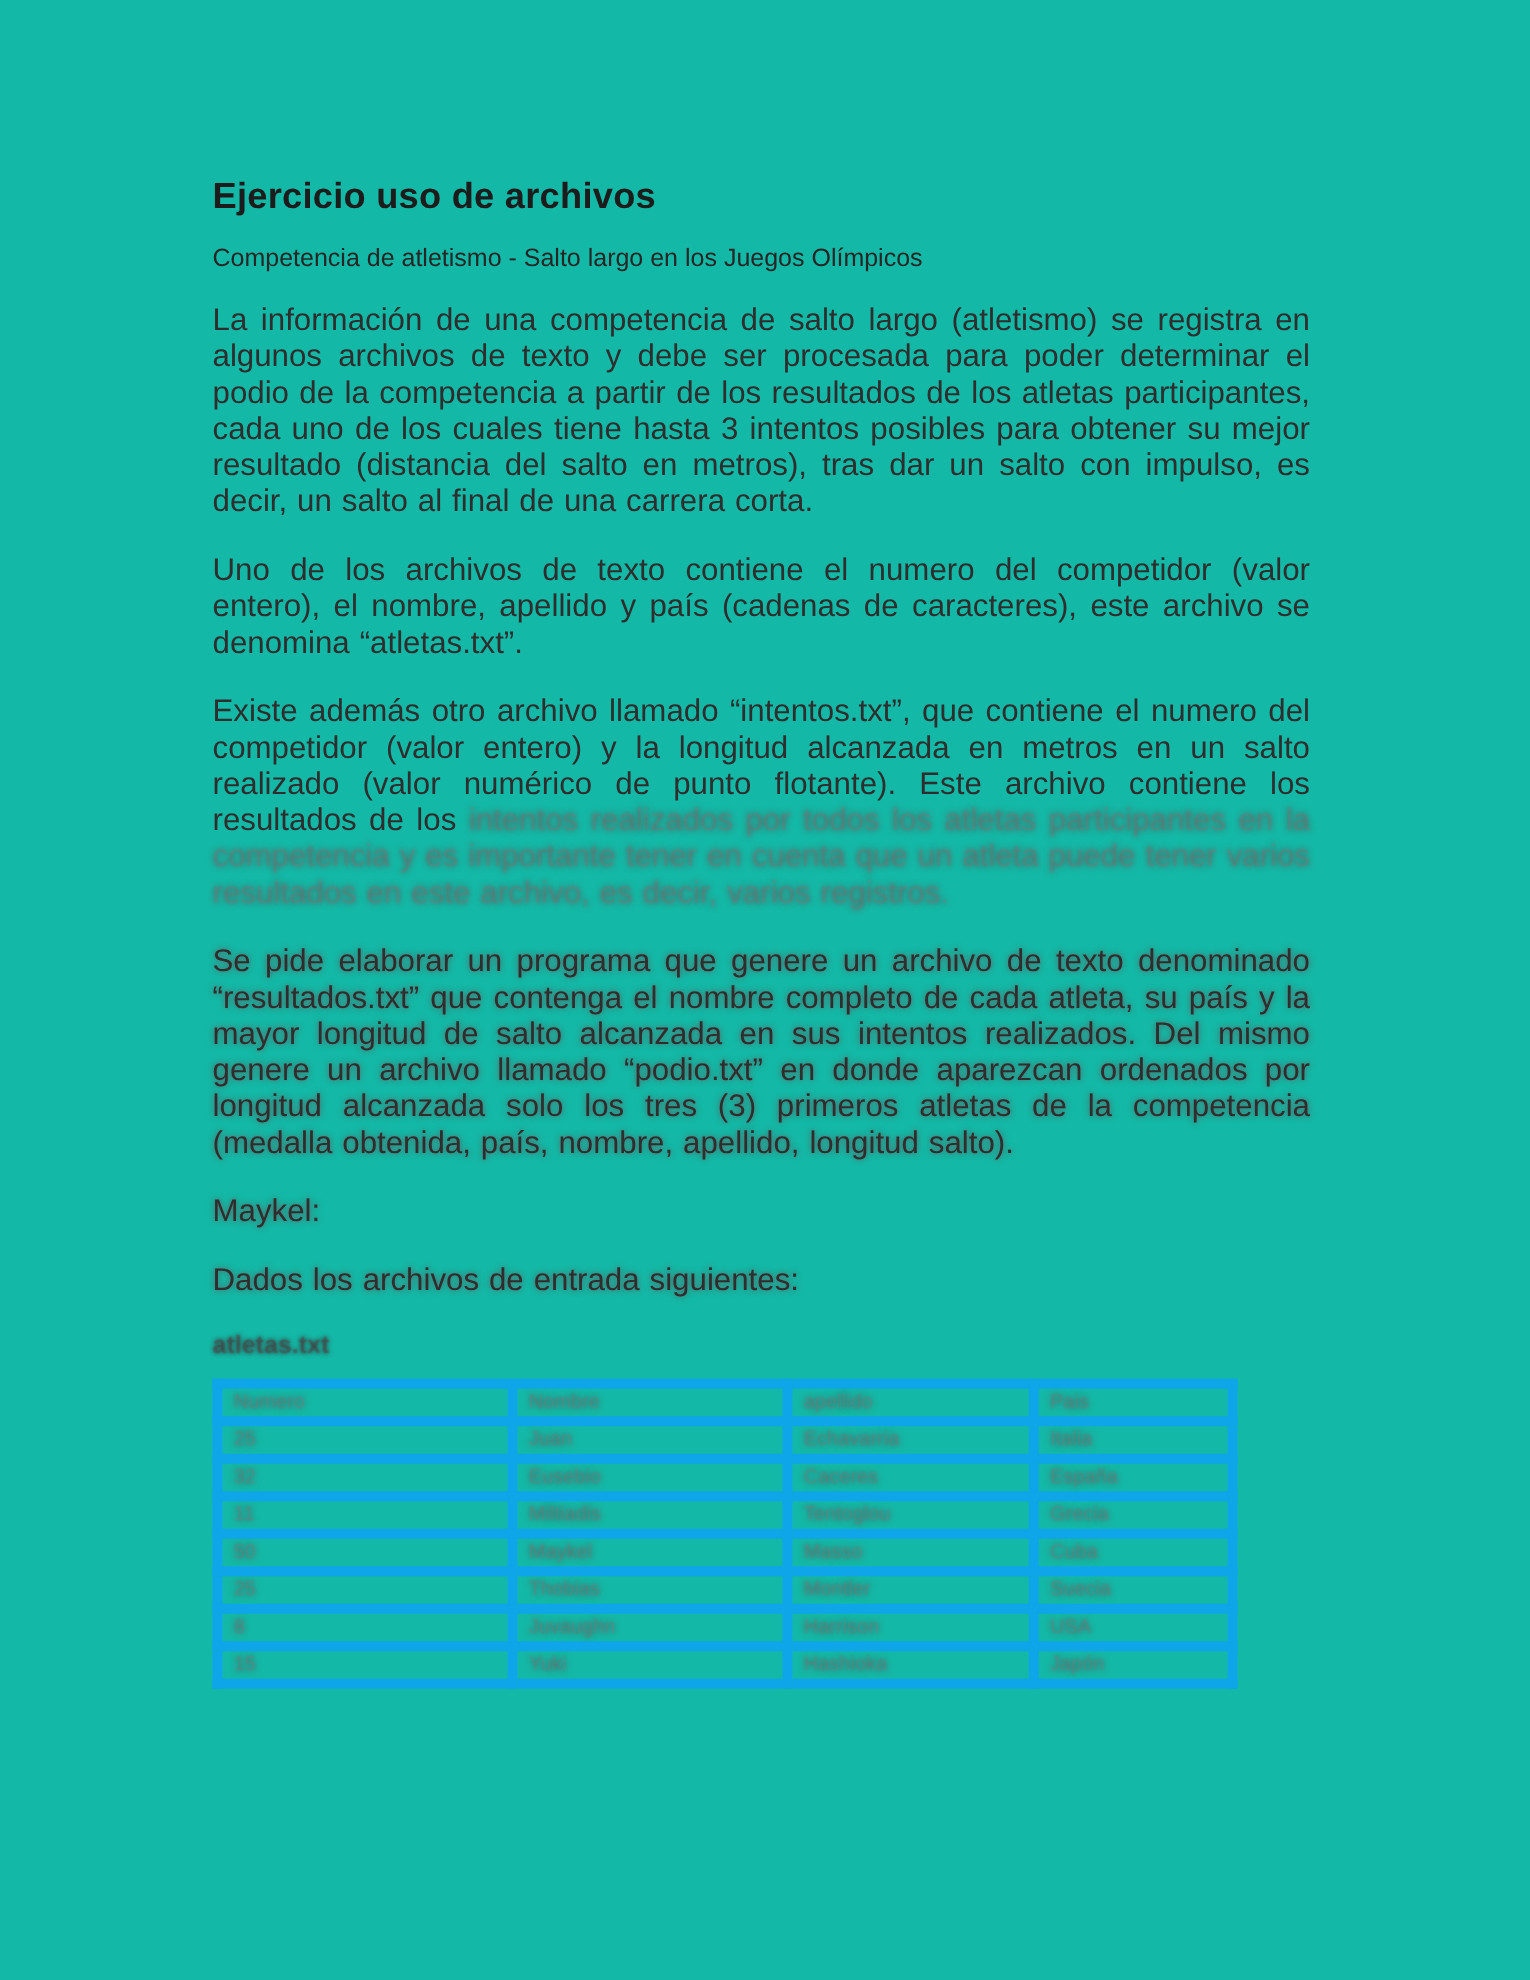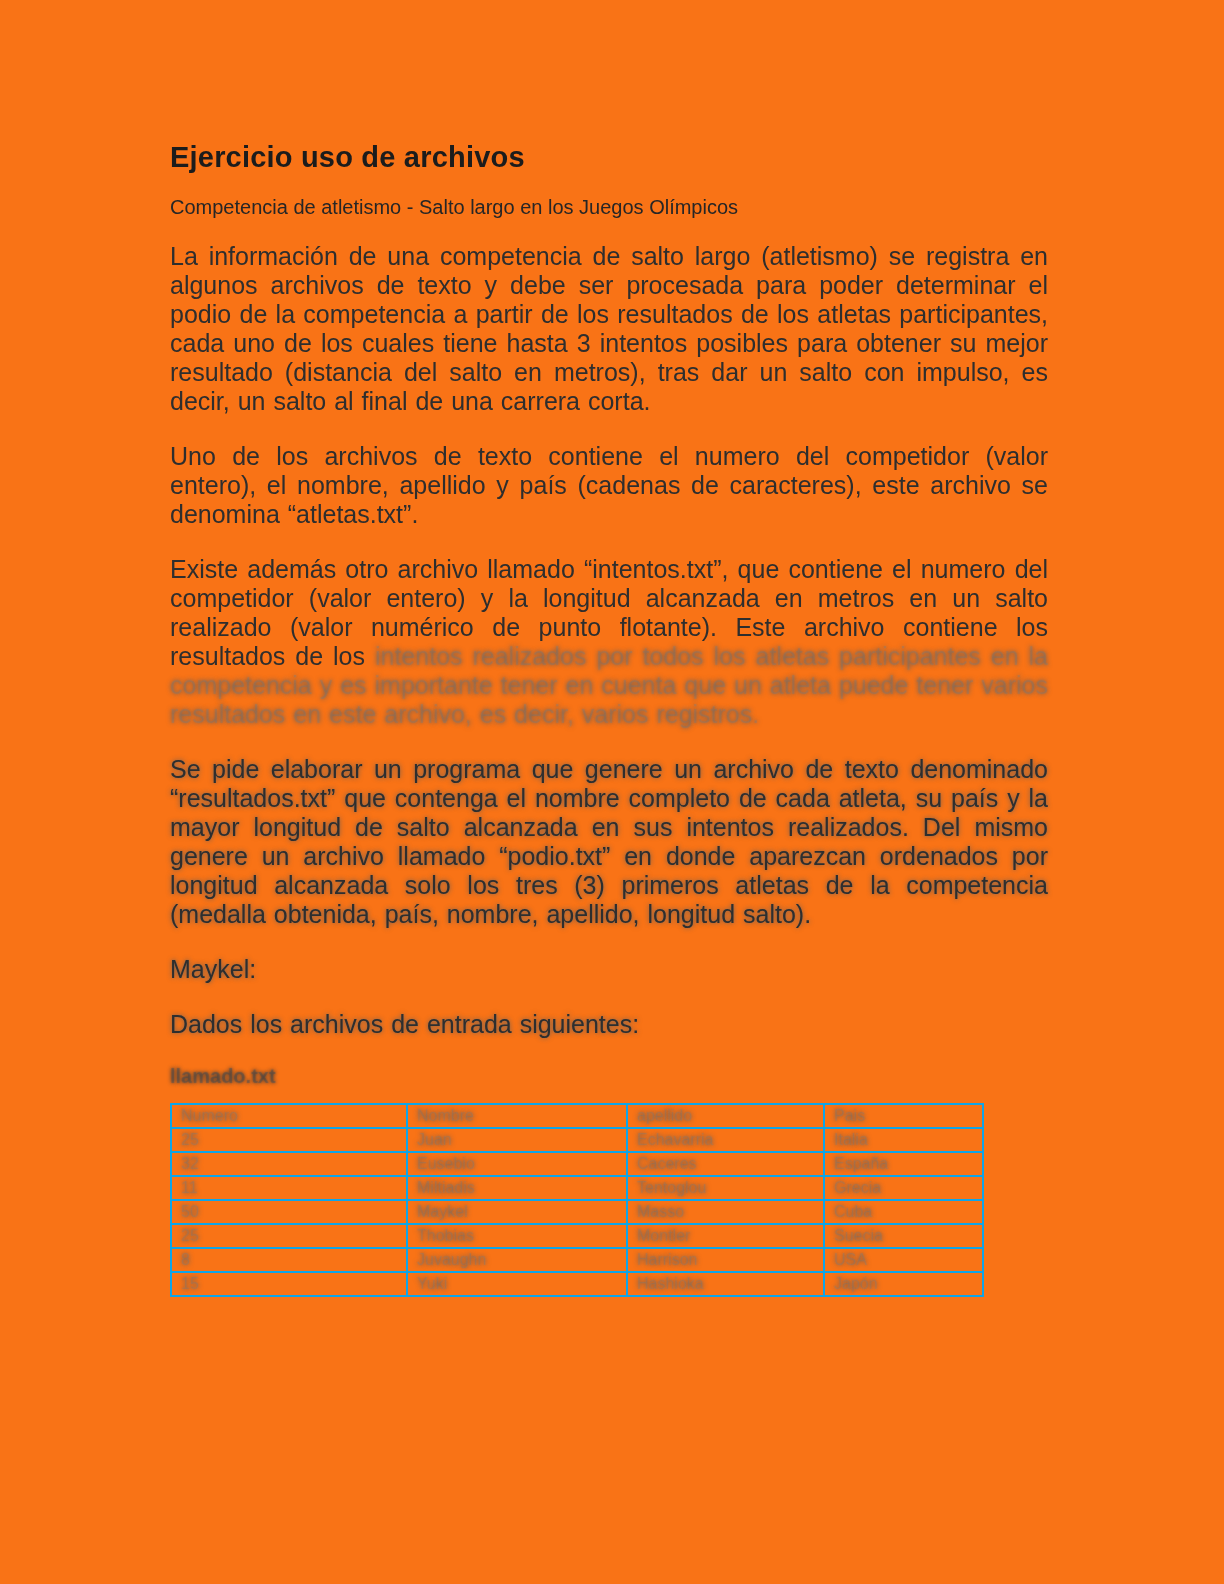"Ejercicio uso de archivos" .page { background: #f97316 -> #14b8a6 }
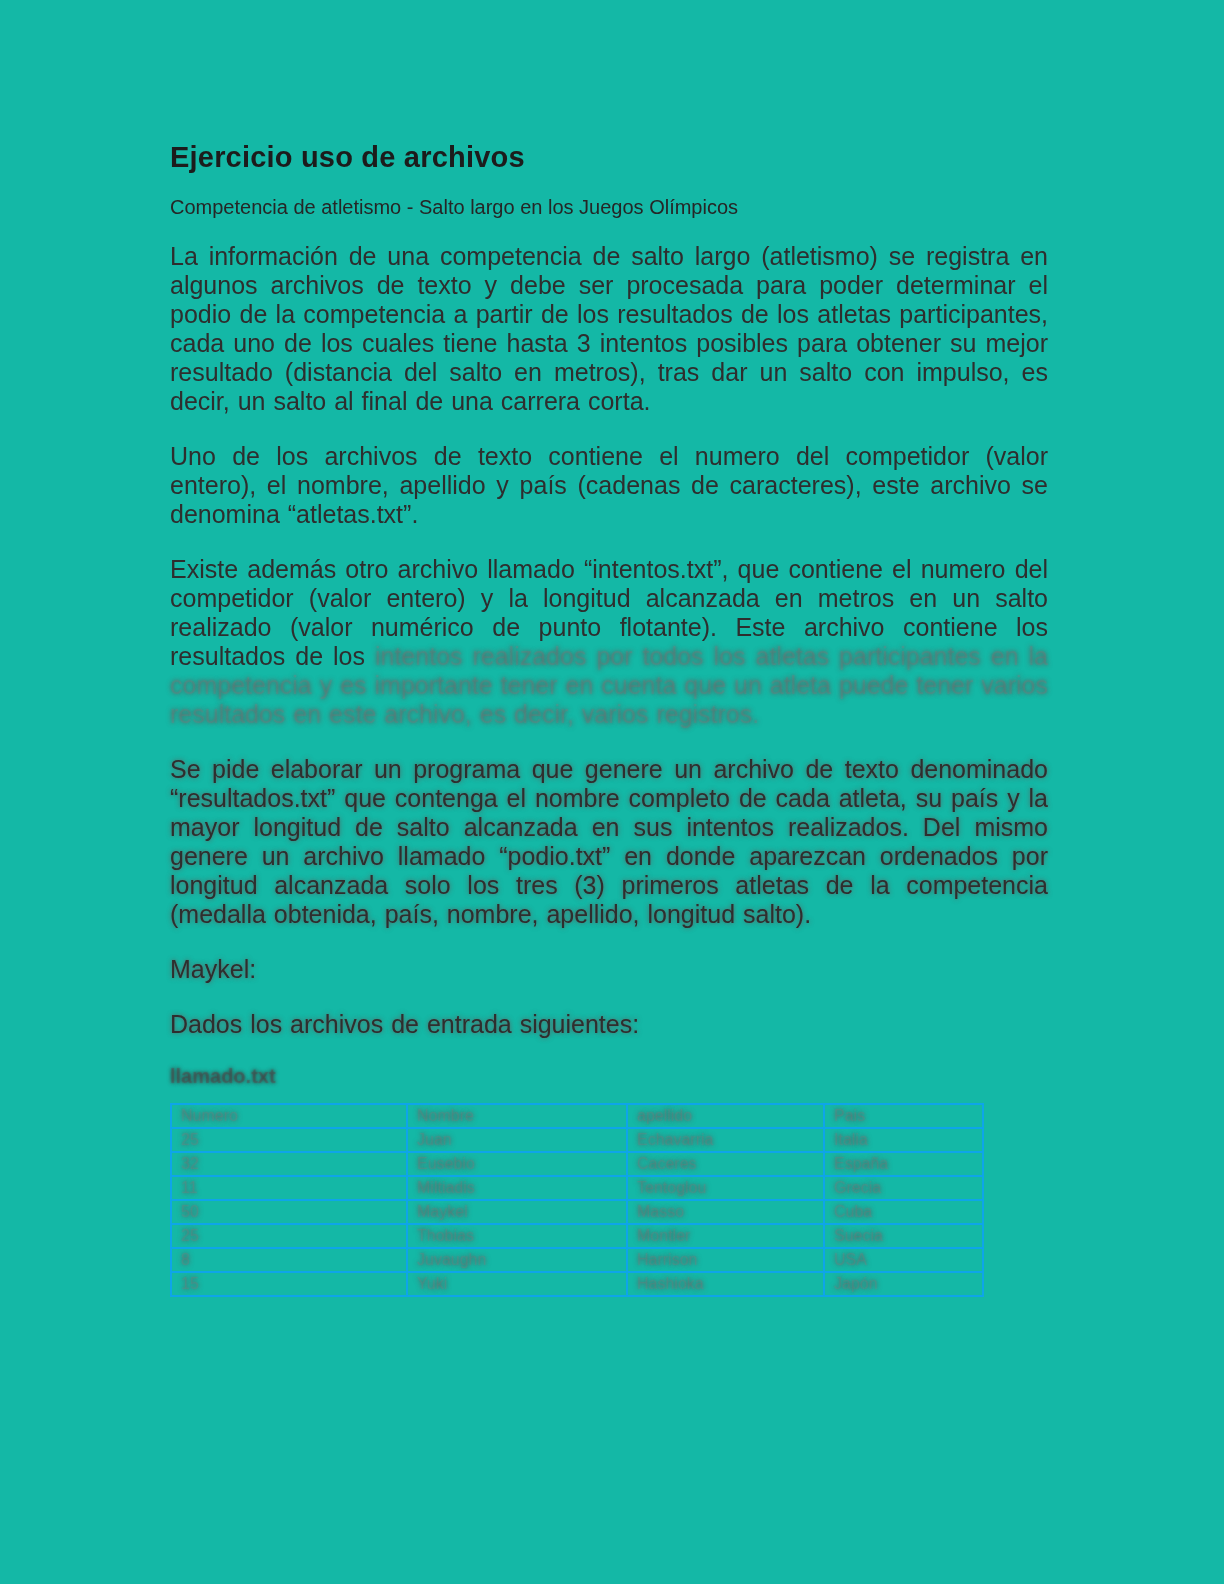"llamado.txt" p.file-heading { text: llamado.txt -> atletas.txt }
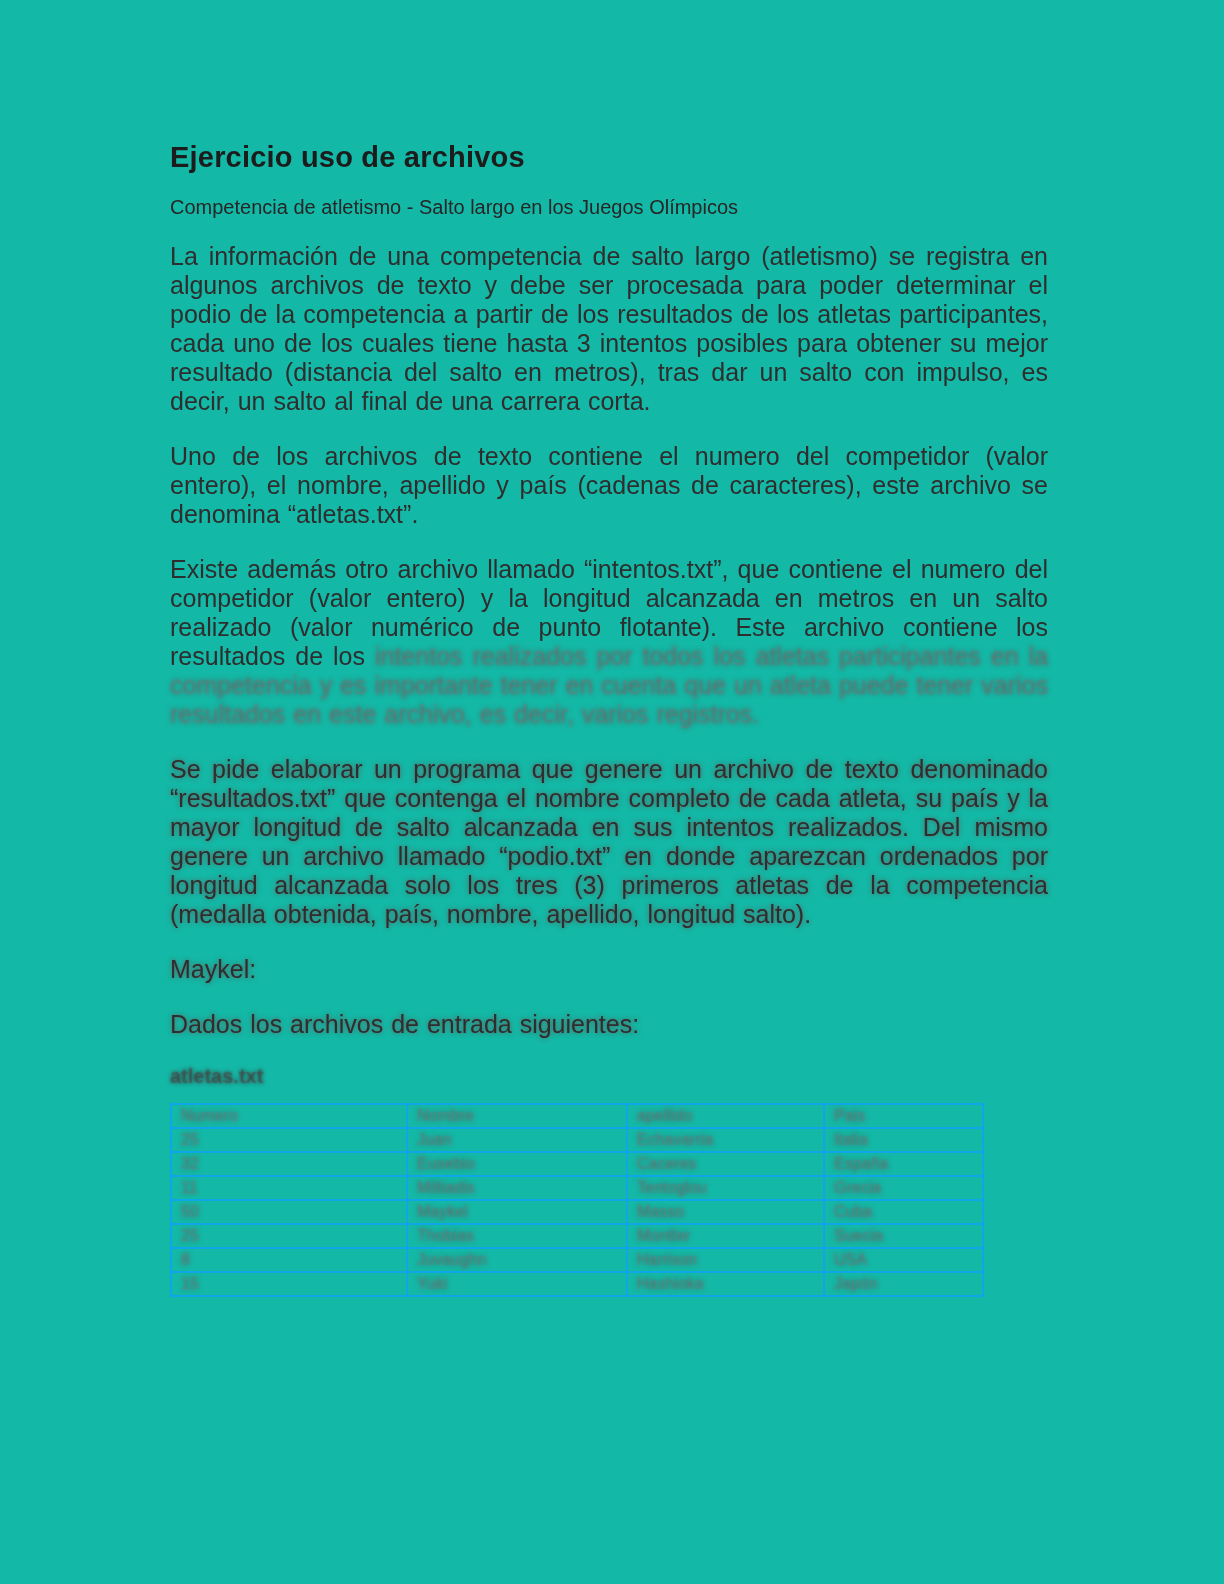"Numero" table.data th, table.data td { border: 2px solid #0ea5e9 -> 8px solid #0ea5e9 }
